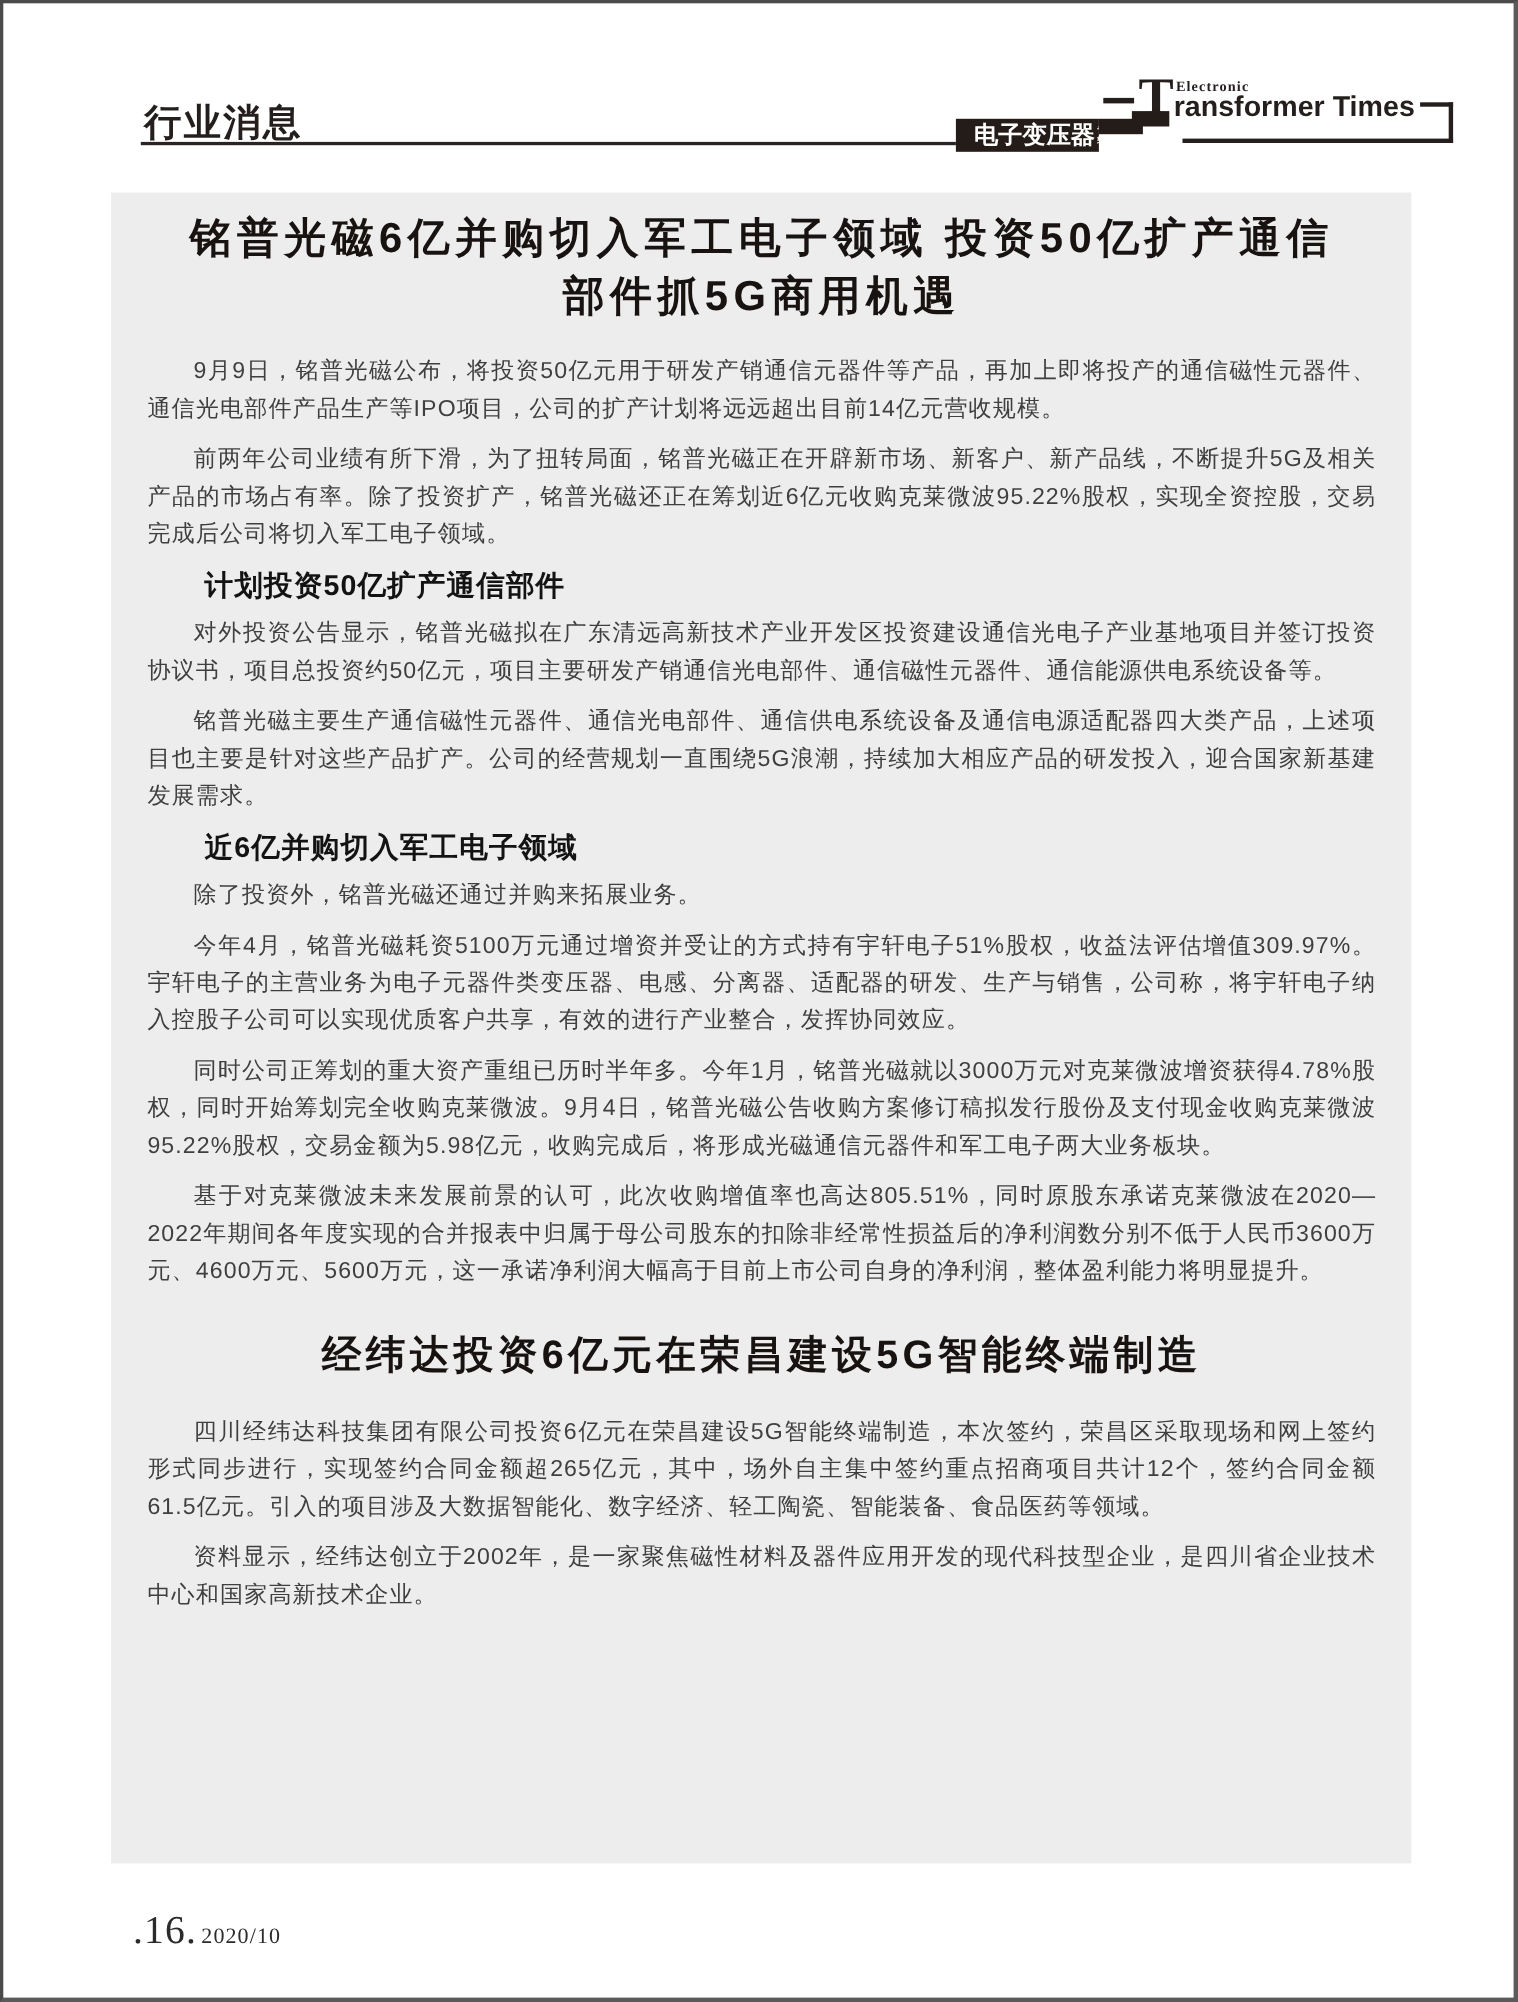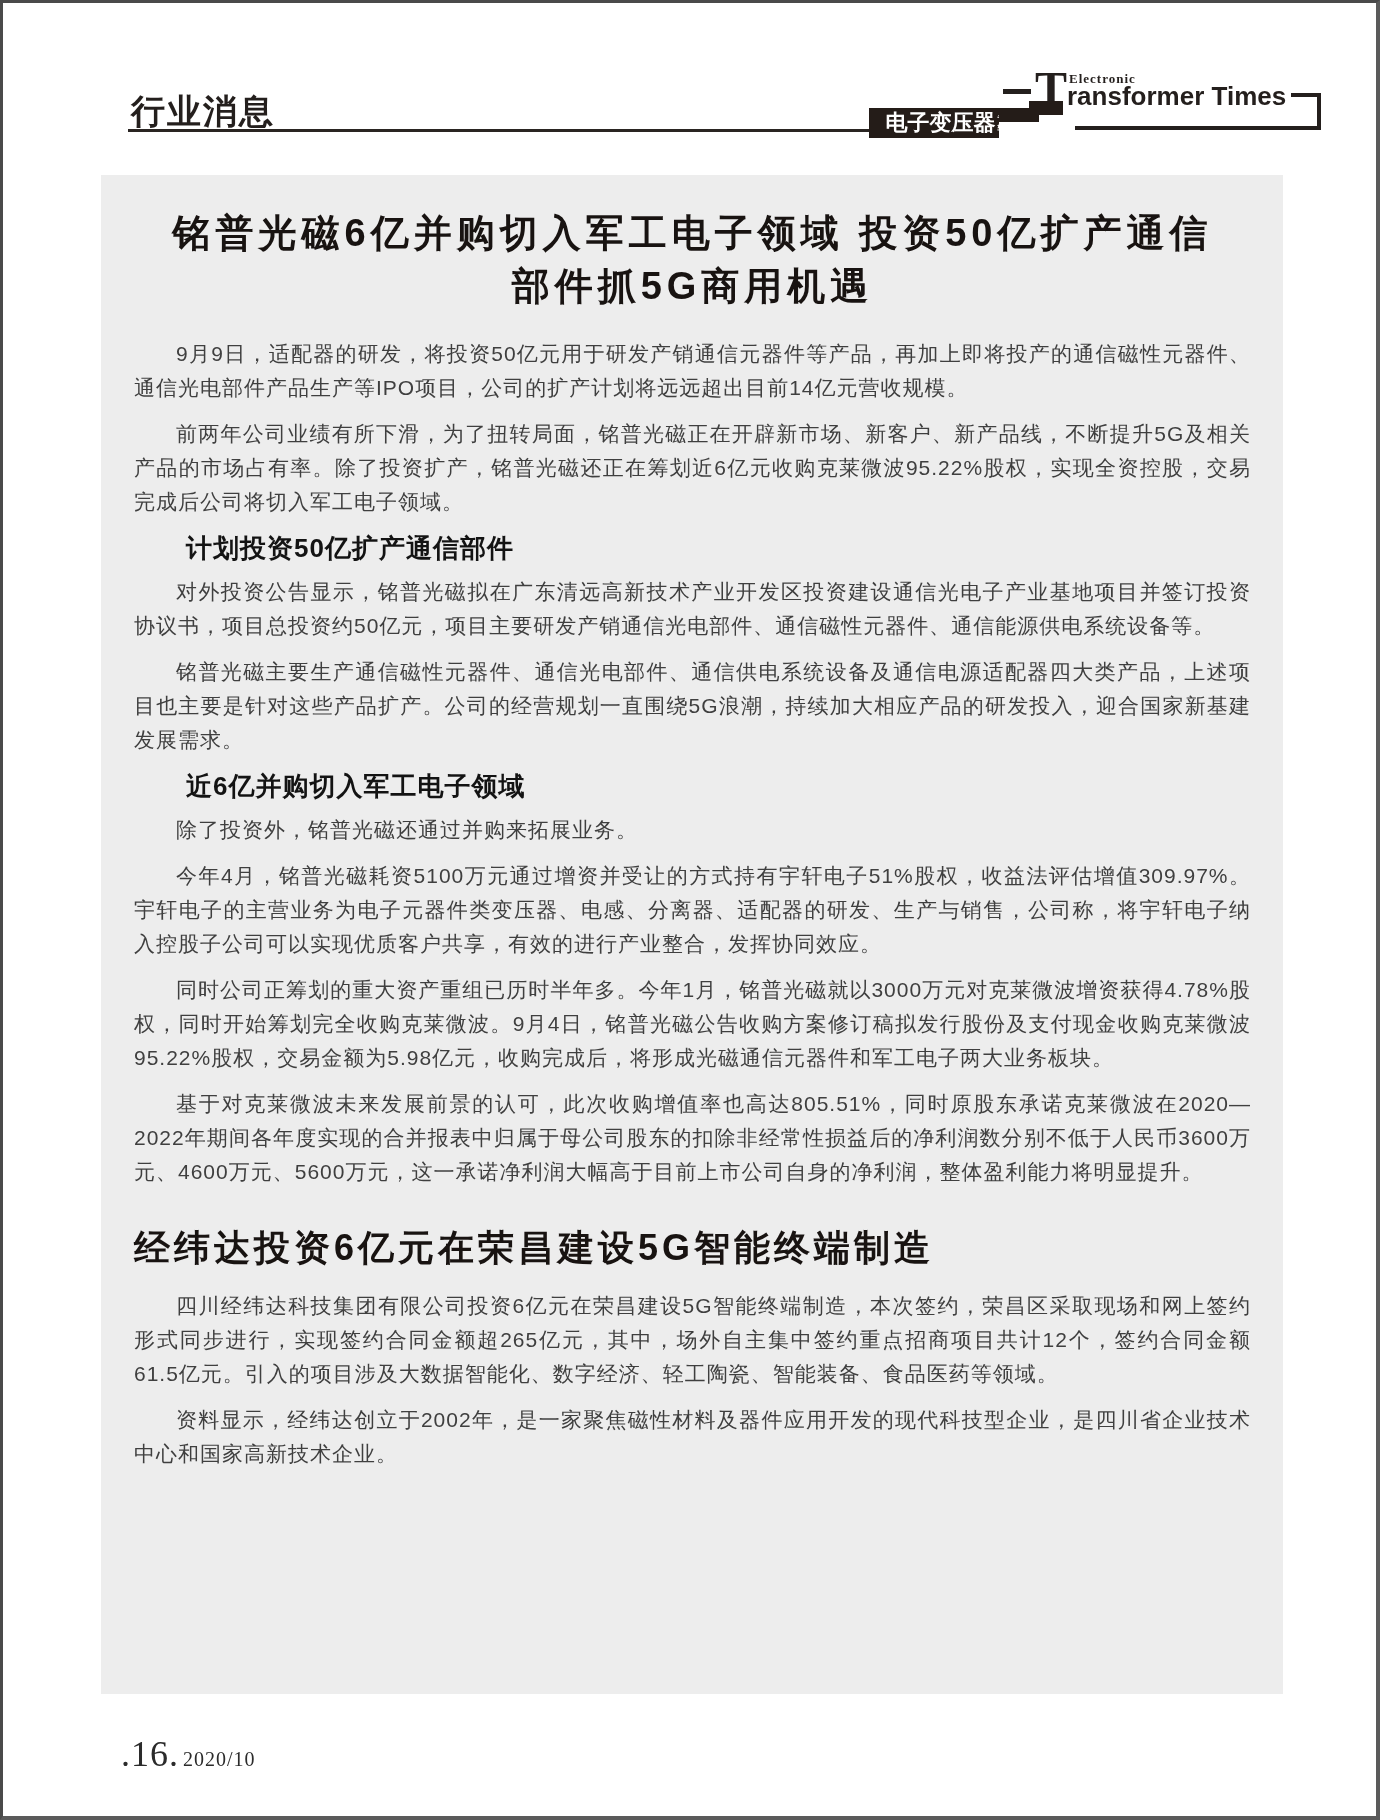"铭普光磁6亿并购切入军工电子领域 投资50亿扩产通信" .panel { padding: 32px 32px 0 33px -> 16px 32px 0 33px }
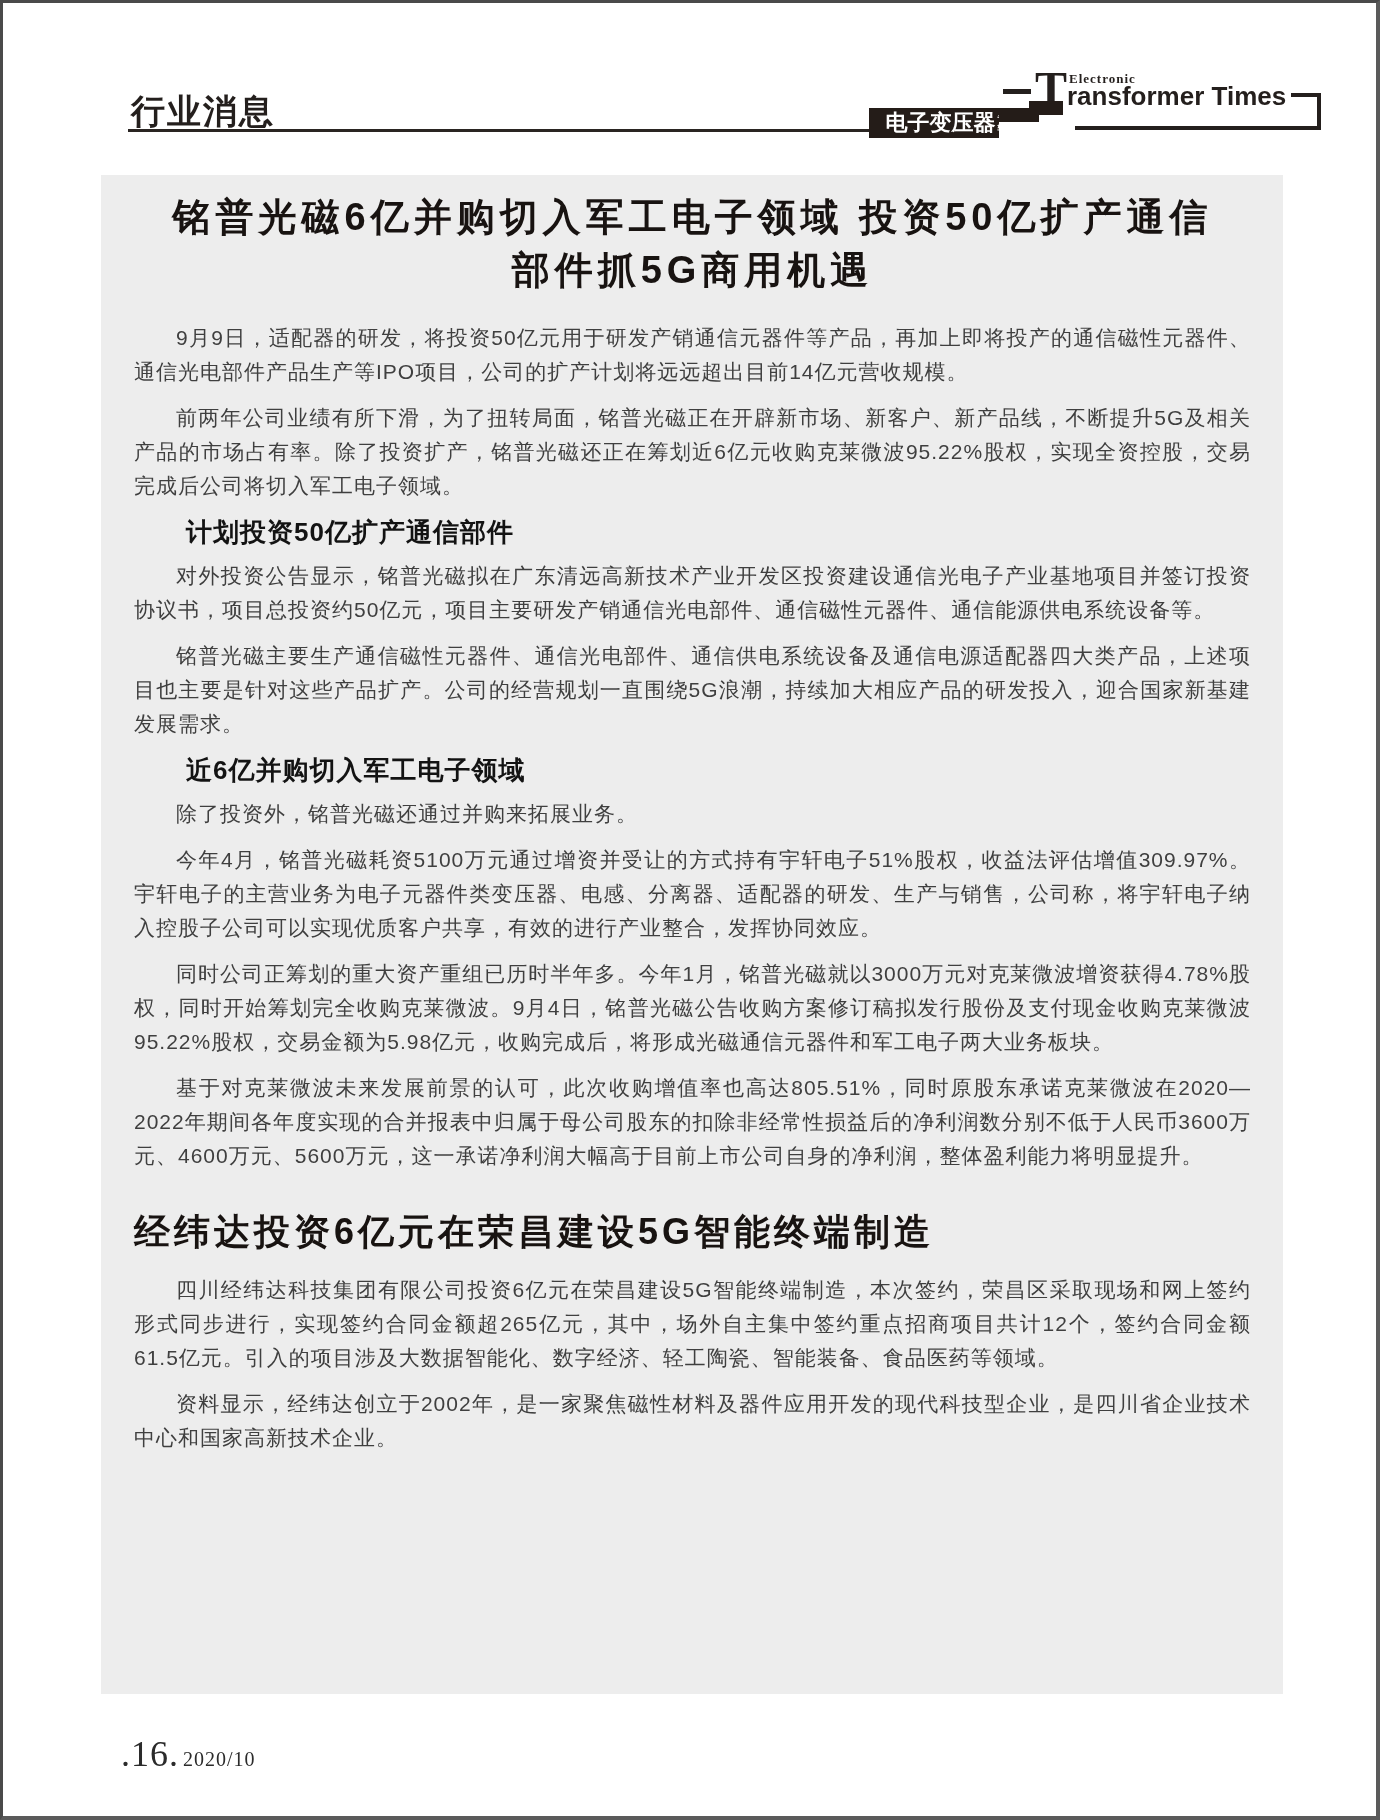"9月9日，适配器的研发，将投资50亿元用于研发产销通信元器件等产品，再加上即将投" p { text: 适配器的研发 -> 铭普光磁公布 }
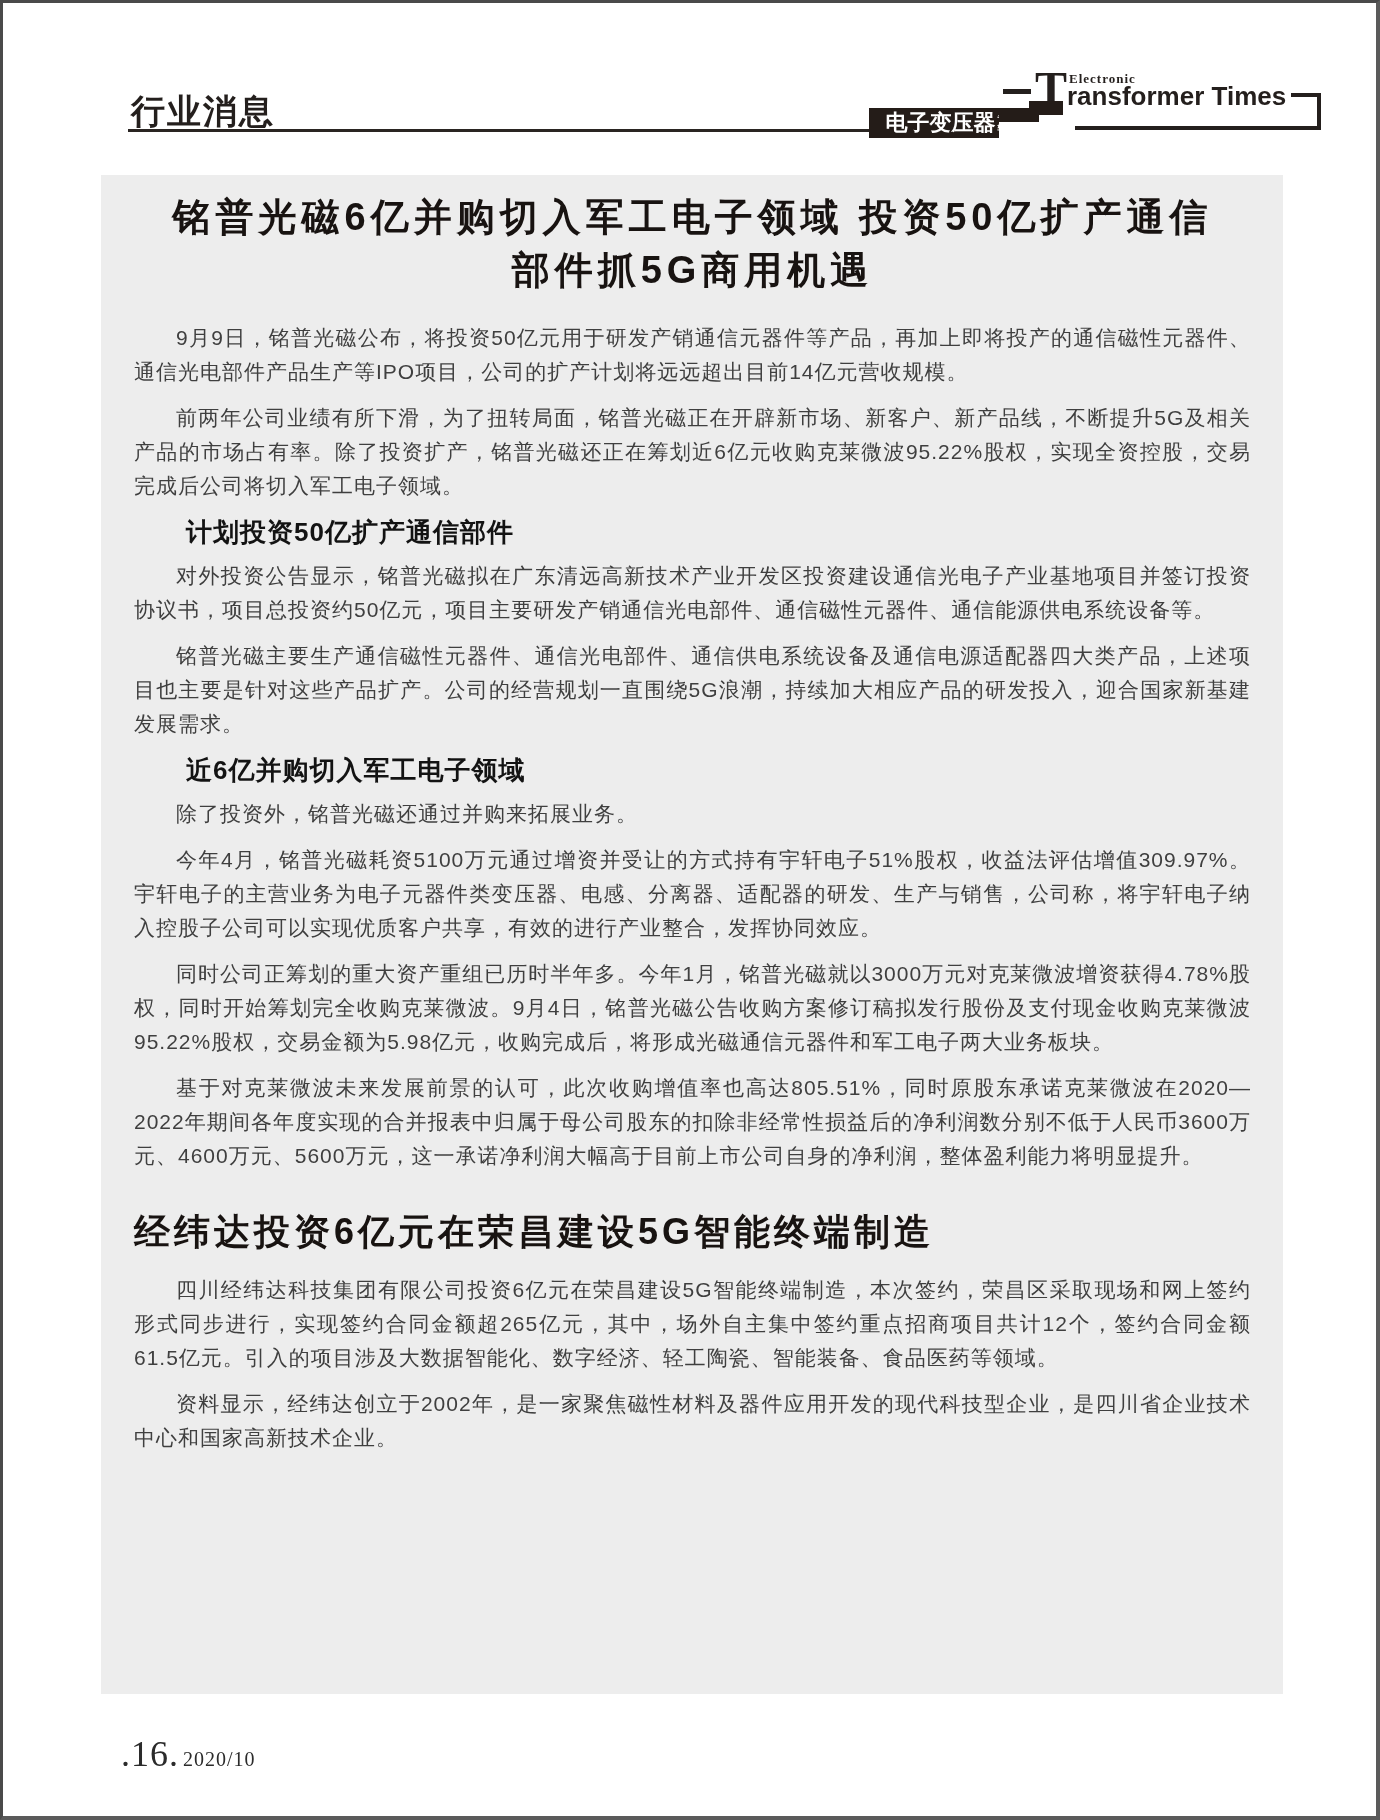"经纬达投资6亿元在荣昌建设5G智能终端制造" .a2-title { margin: 34px 0 16px 0 -> 34px 0 28px 0; text-align: none -> center }
